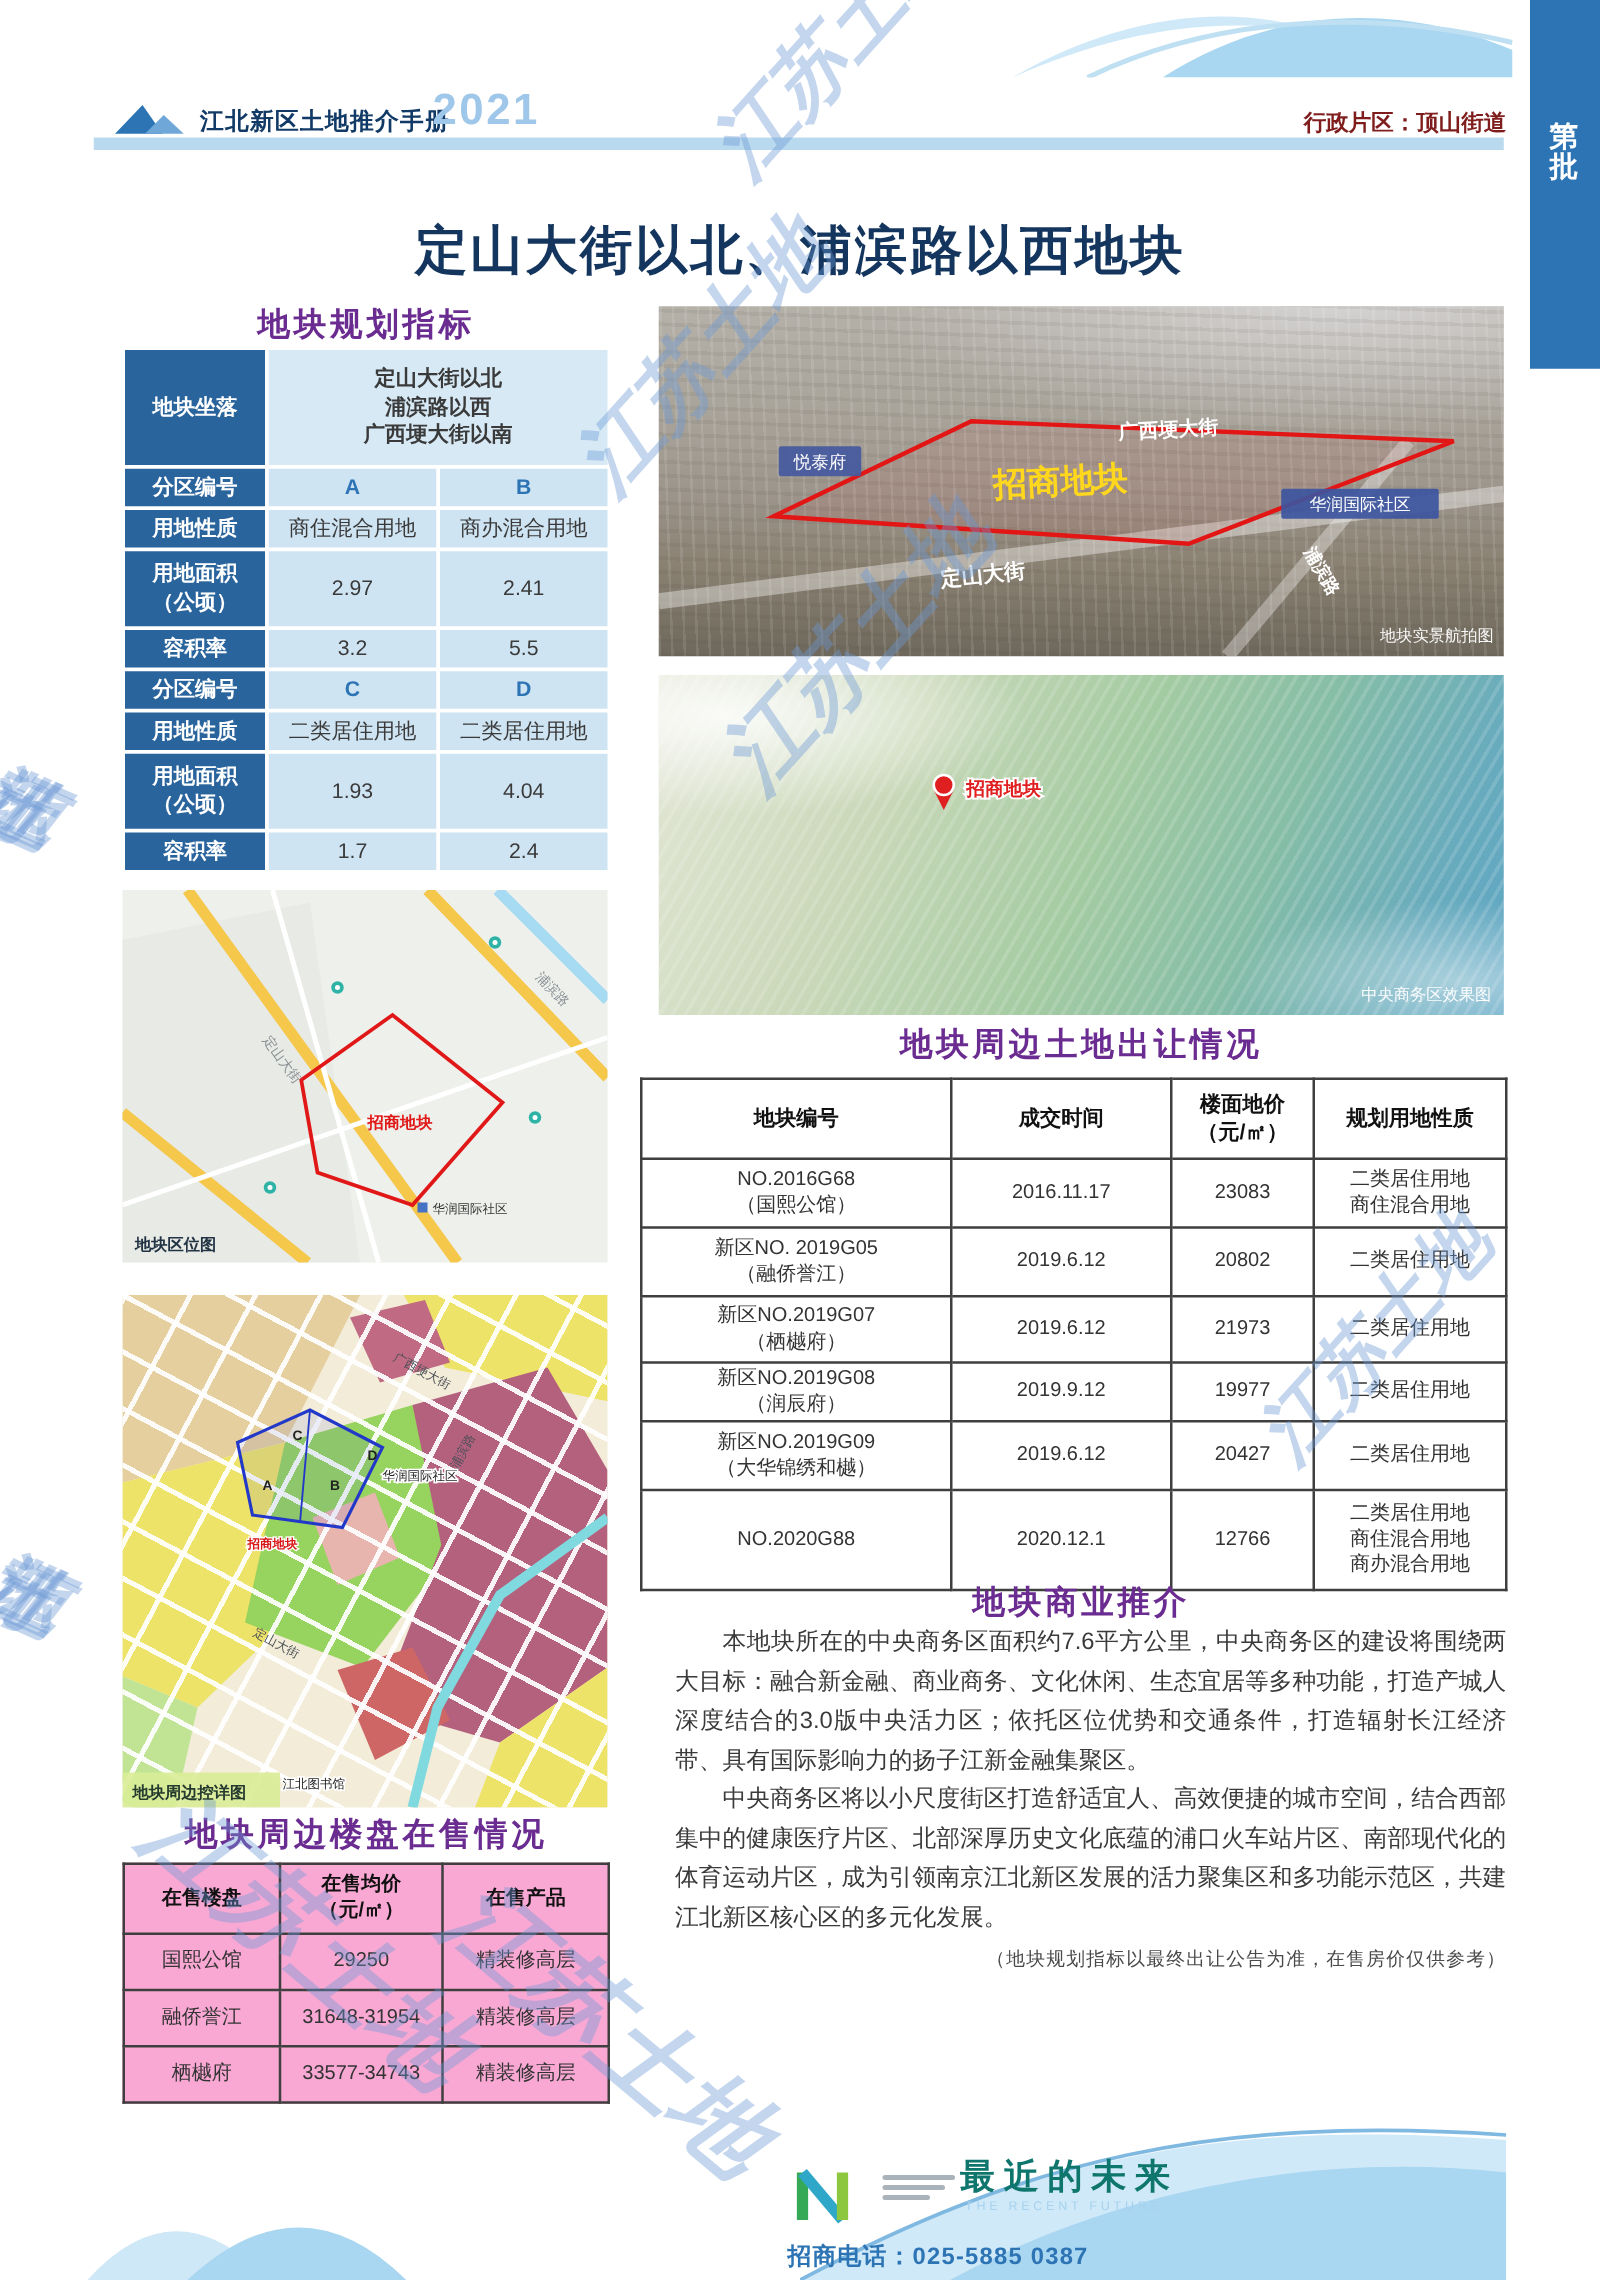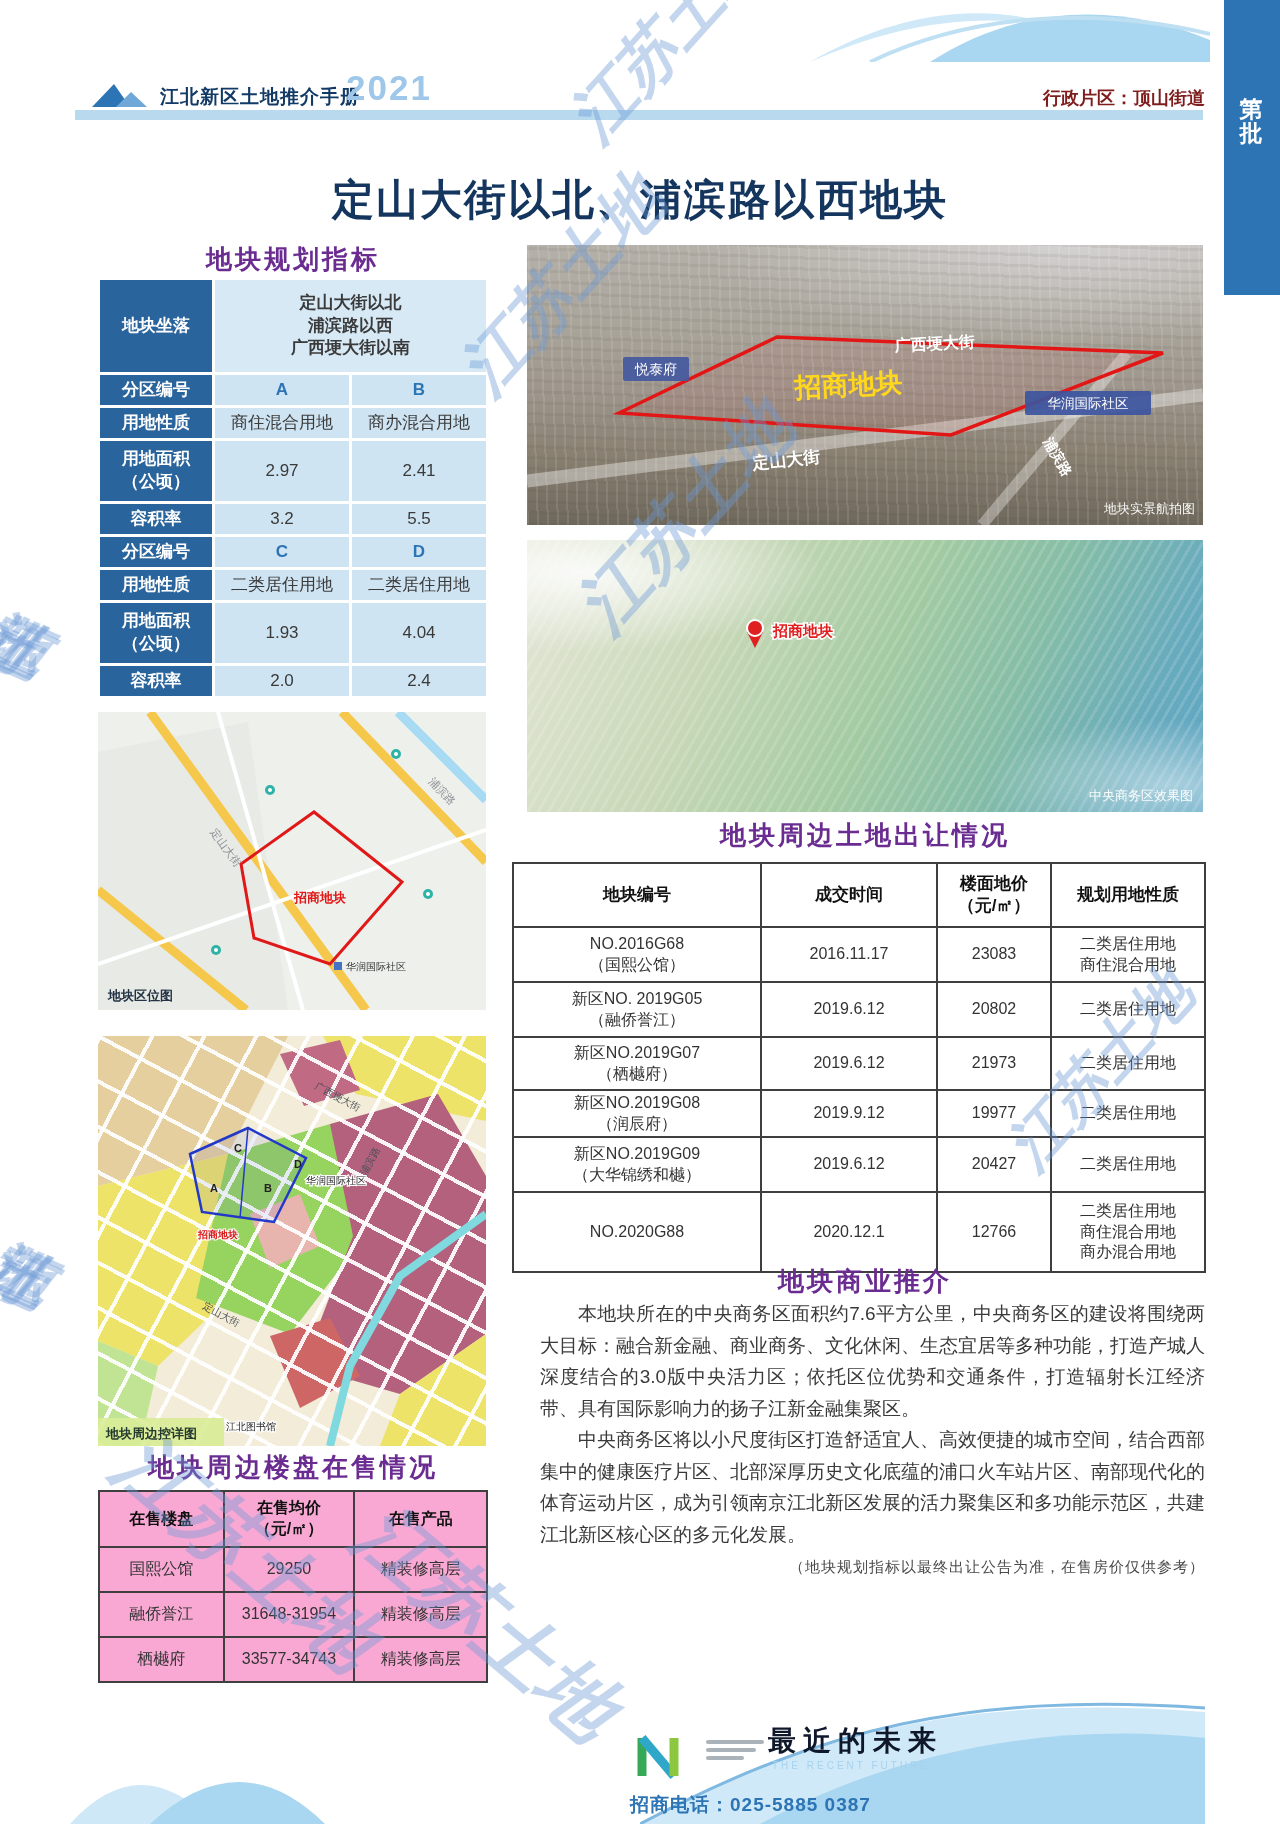"2.0" td.vl { text: 2.0 -> 1.7 }
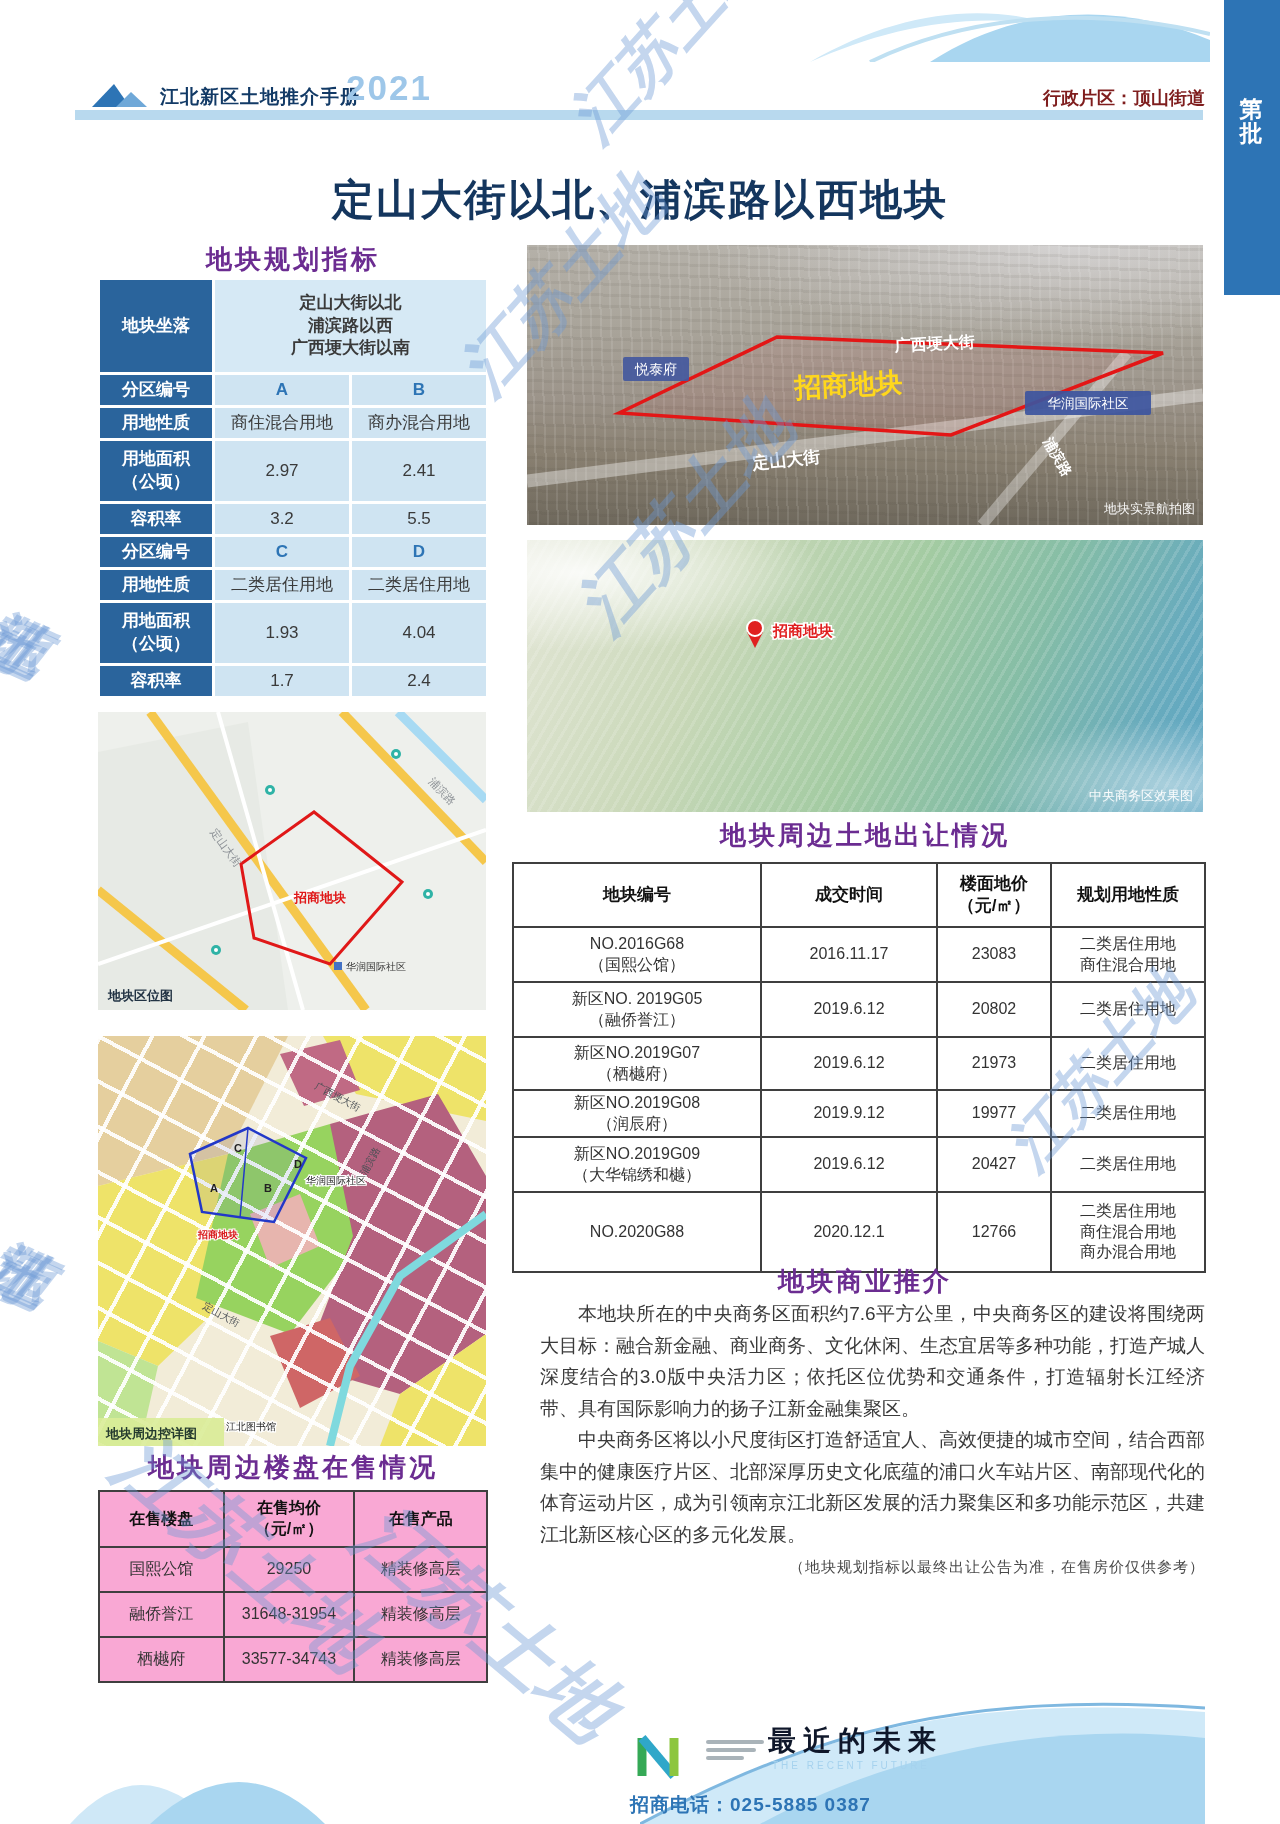"最近的未来" .slogan { color: #0f172a -> #0f766e }
